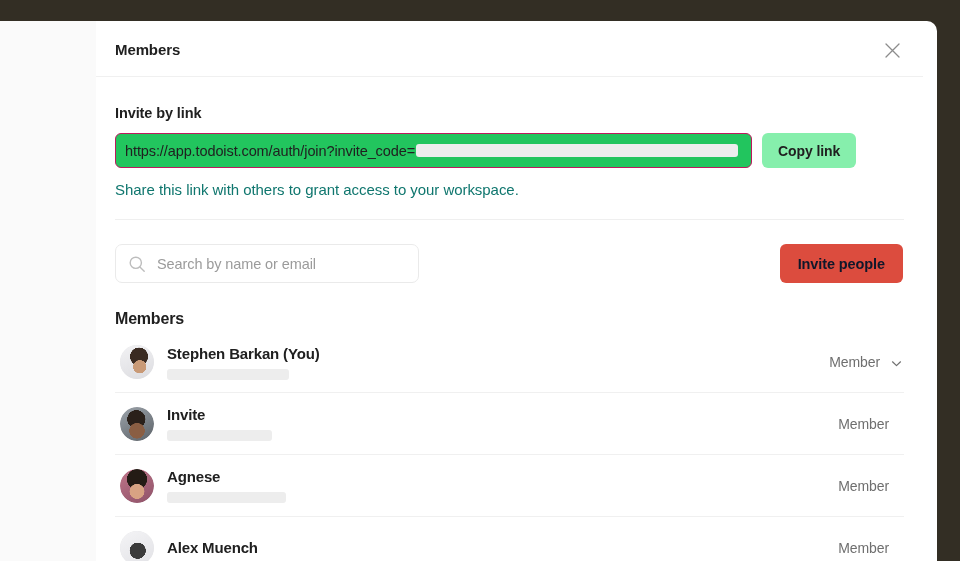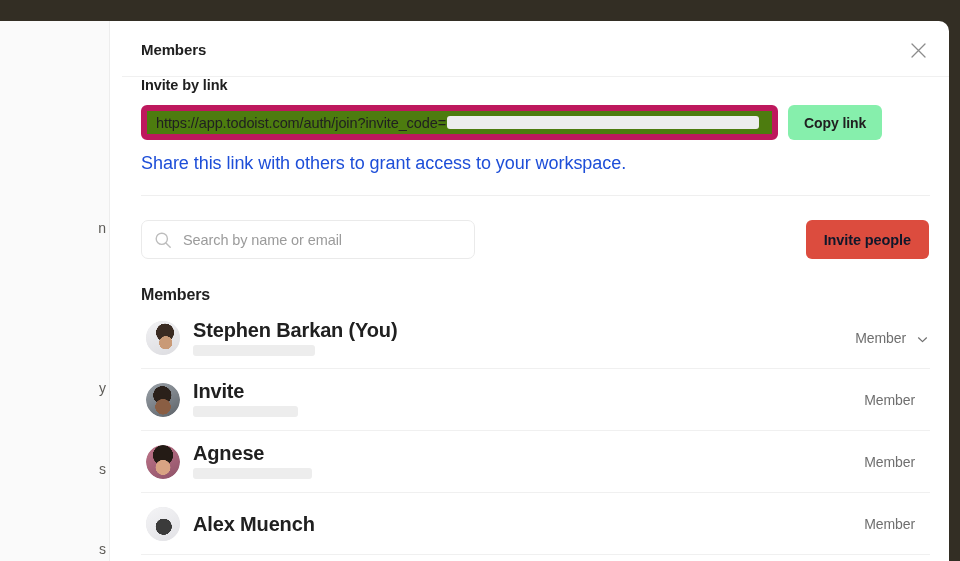"Members" .modal { left: 122px -> 96px }
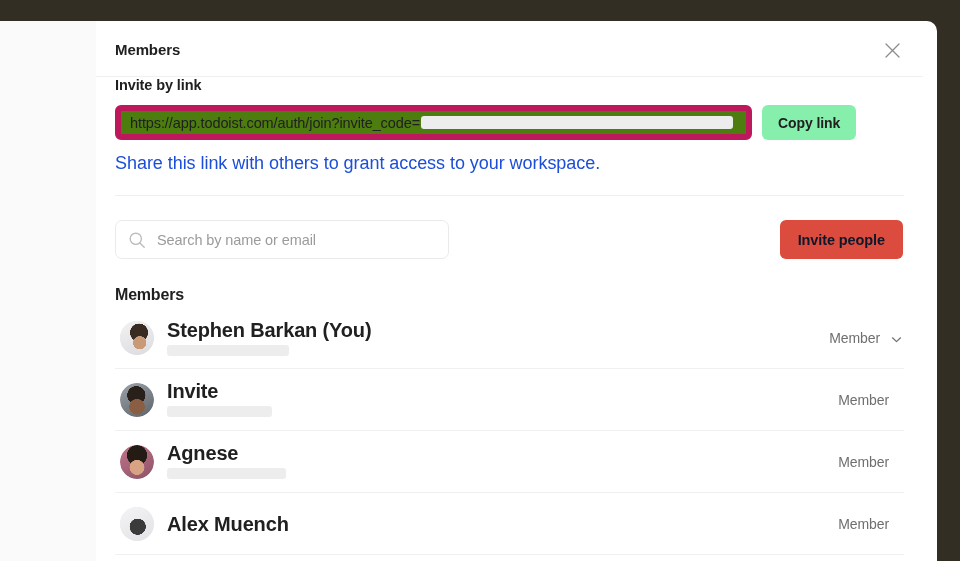"Invite by link" .section-label { margin-top: none -> 28px }
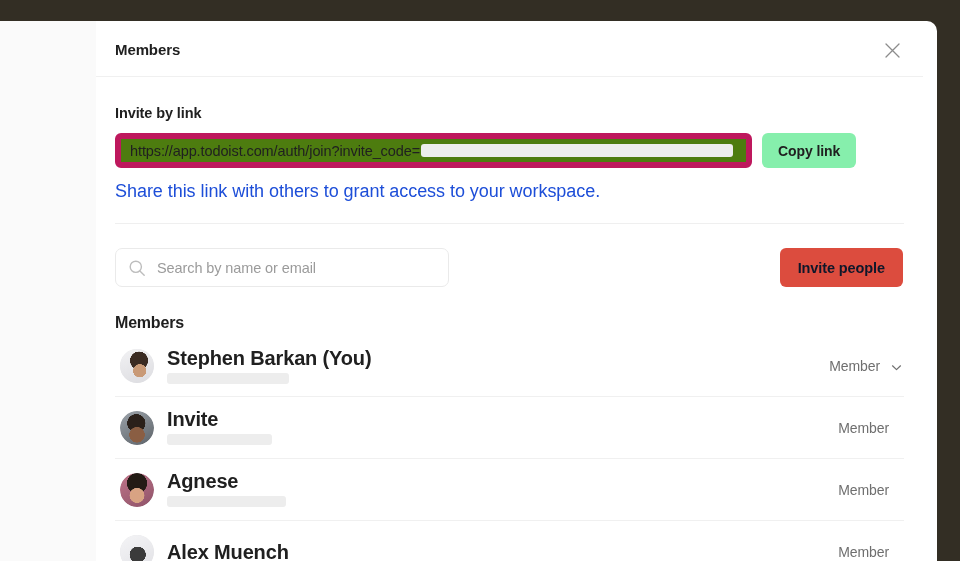"https://app.todoist.com/auth/join?invite" .link-input { background: #4d7c0f -> #22c55e; border: 6px solid #be185d -> 1px solid #be185d }
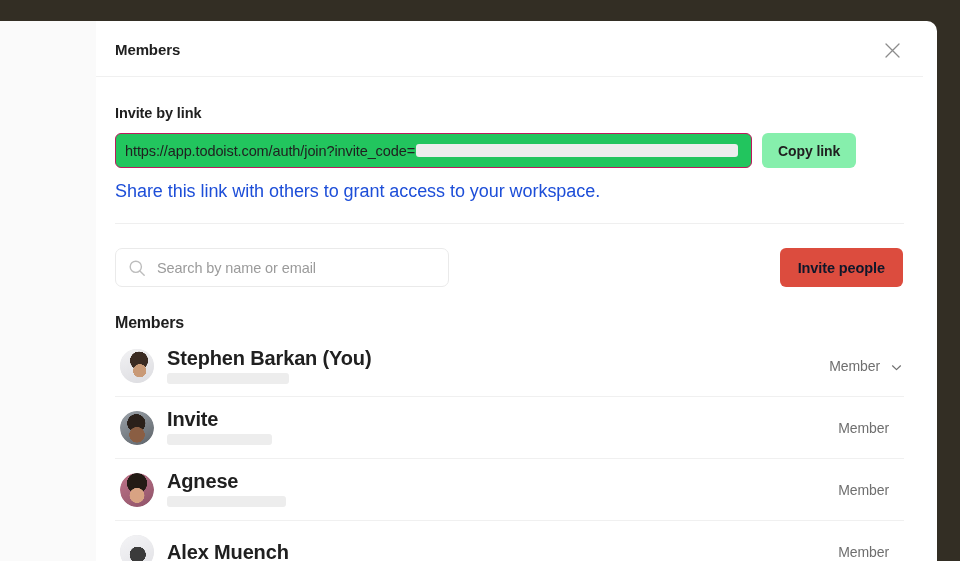"Share this link with others" .helper-text { color: #1d4ed8 -> #0f766e; font-size: 18px -> 15px }
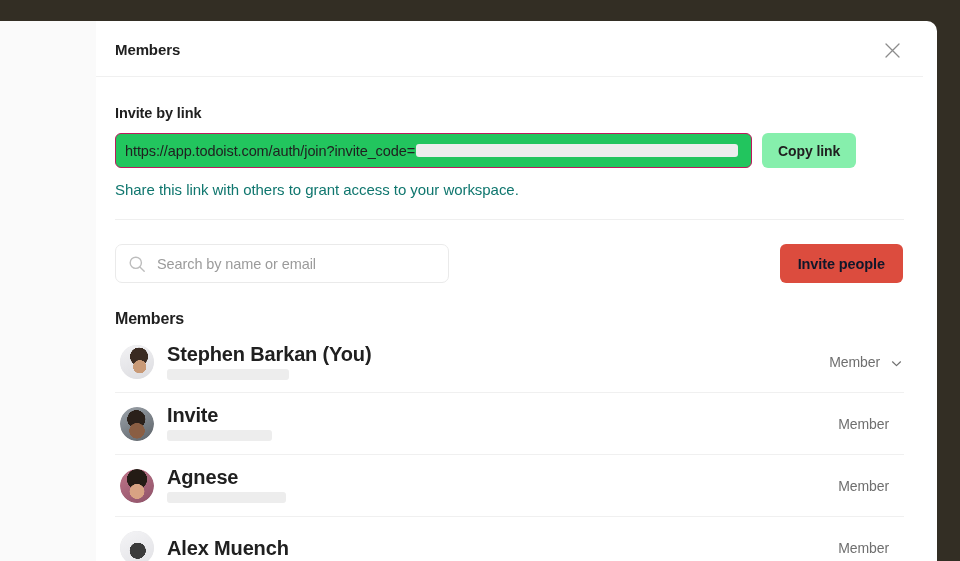"Search by name or email" .search-box { width: 334px -> 304px }
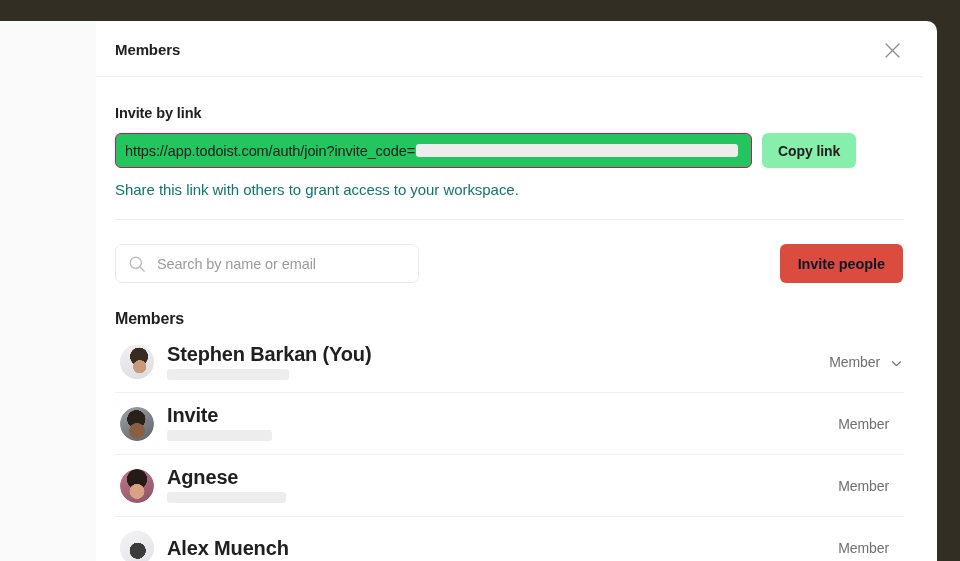"Stephen Barkan (You)" .member-name { font-size: 20px -> 15px }
